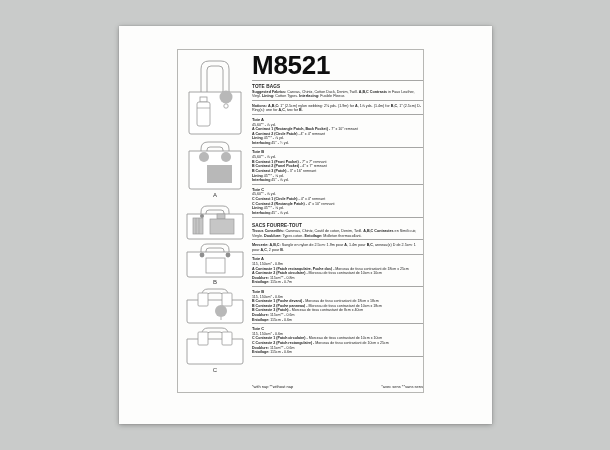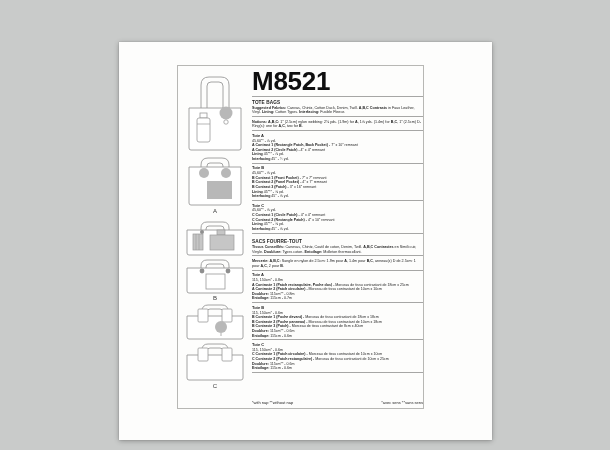"M8521" .page { top: 42px -> 26px }
